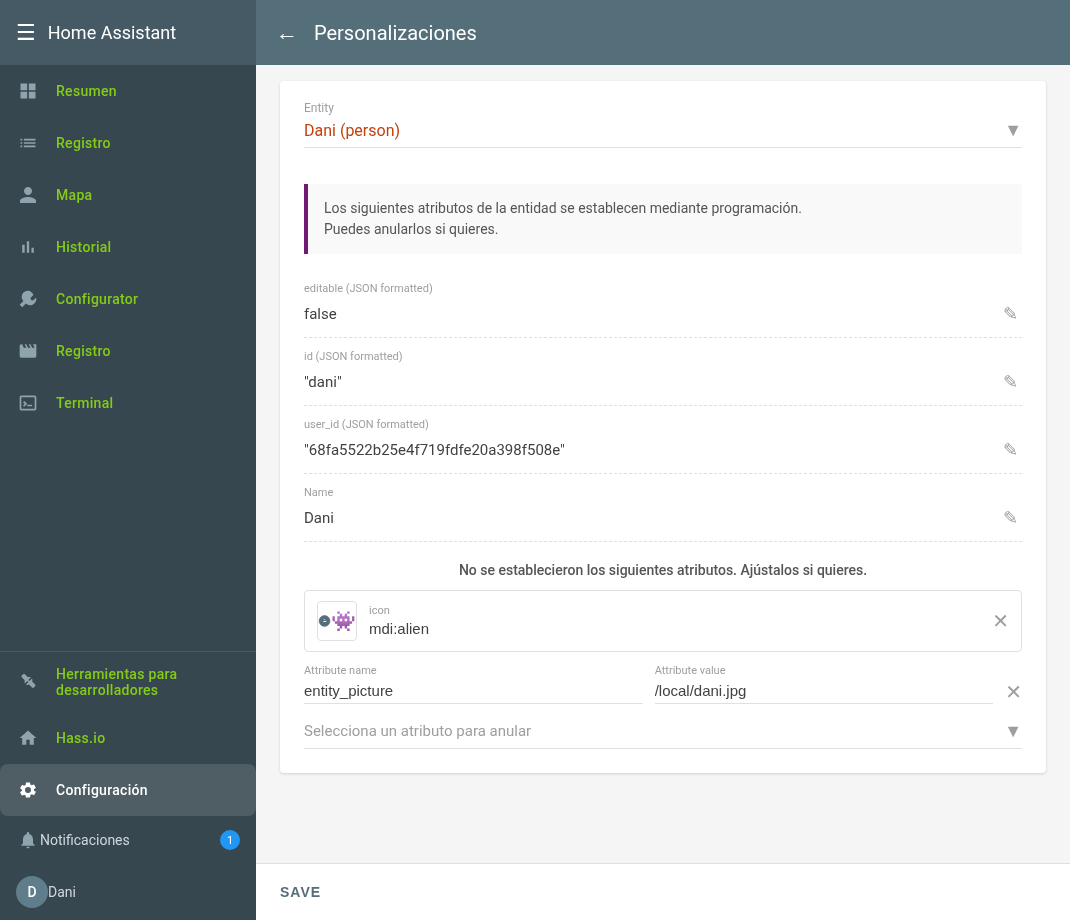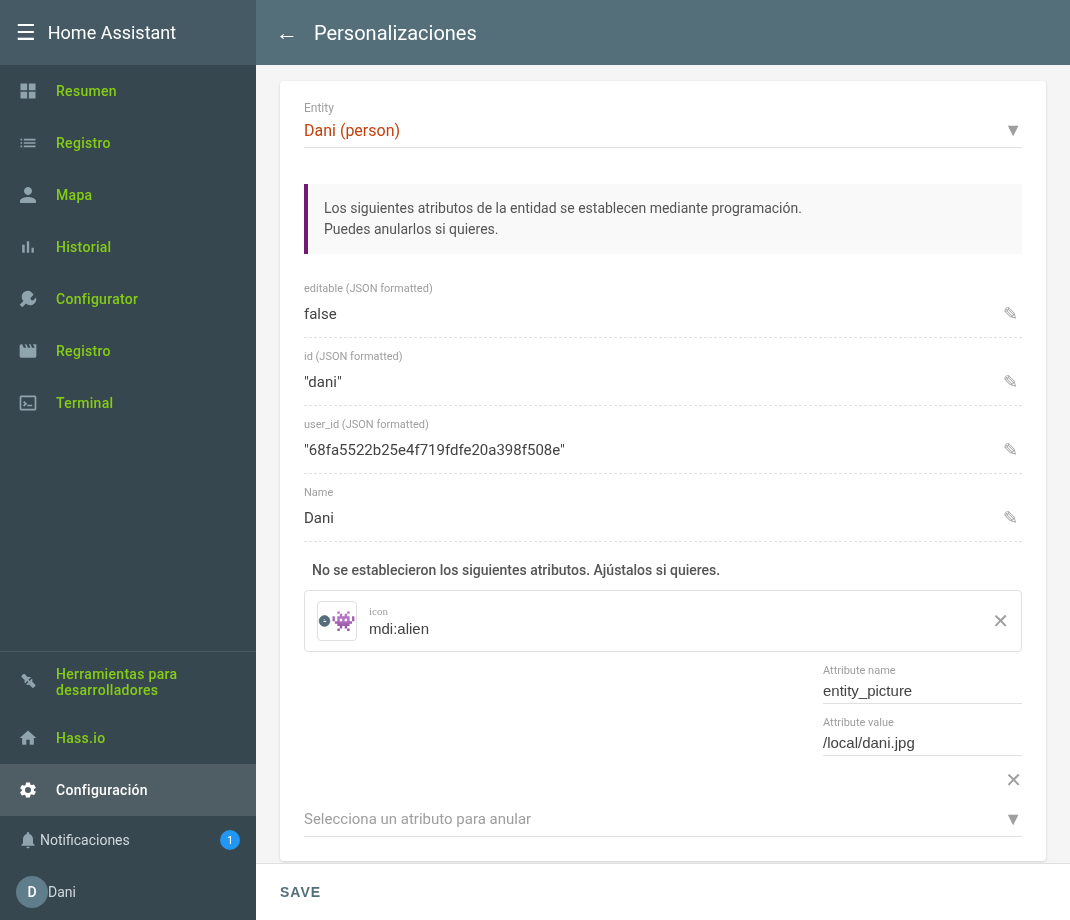"No se establecieron los siguientes" .section-header { margin: 20px 8px 12px -> 20px 16px 12px; text-align: none -> center }
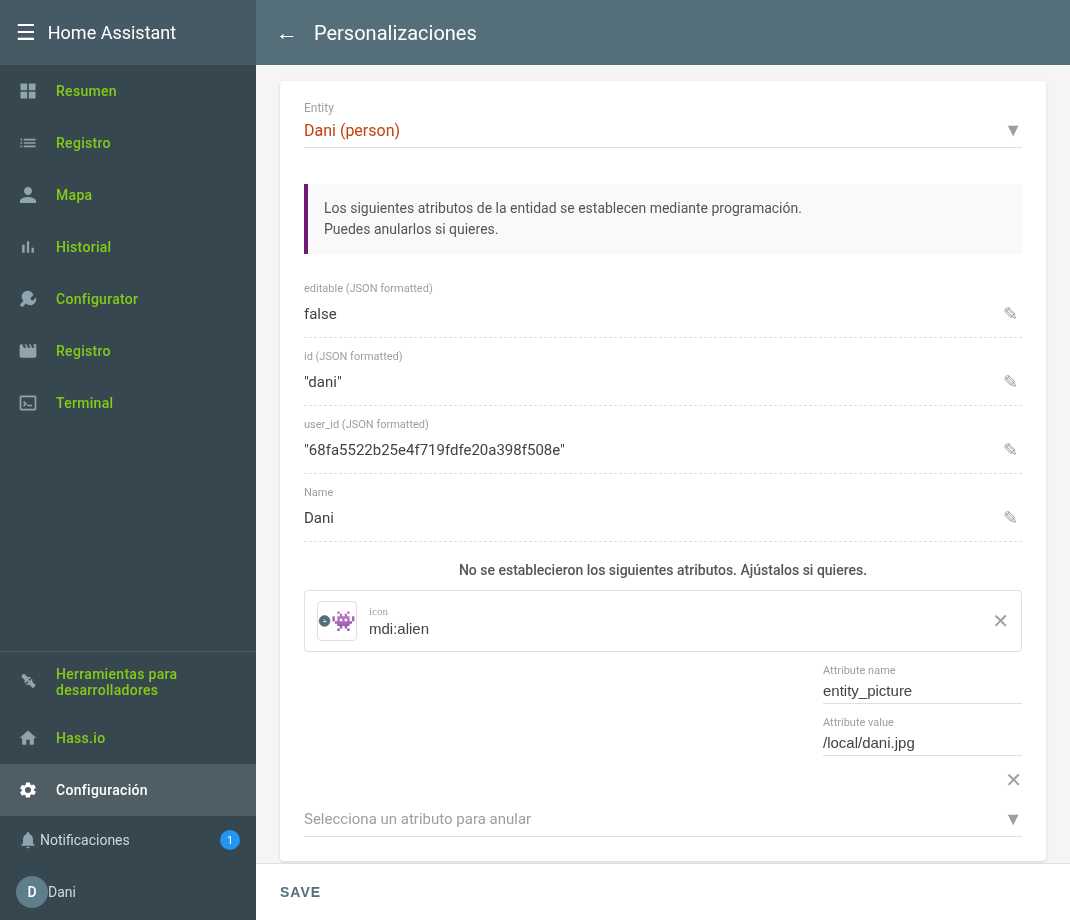"icon" .icon-field-label { font-family: Liberation Serif, serif -> none }
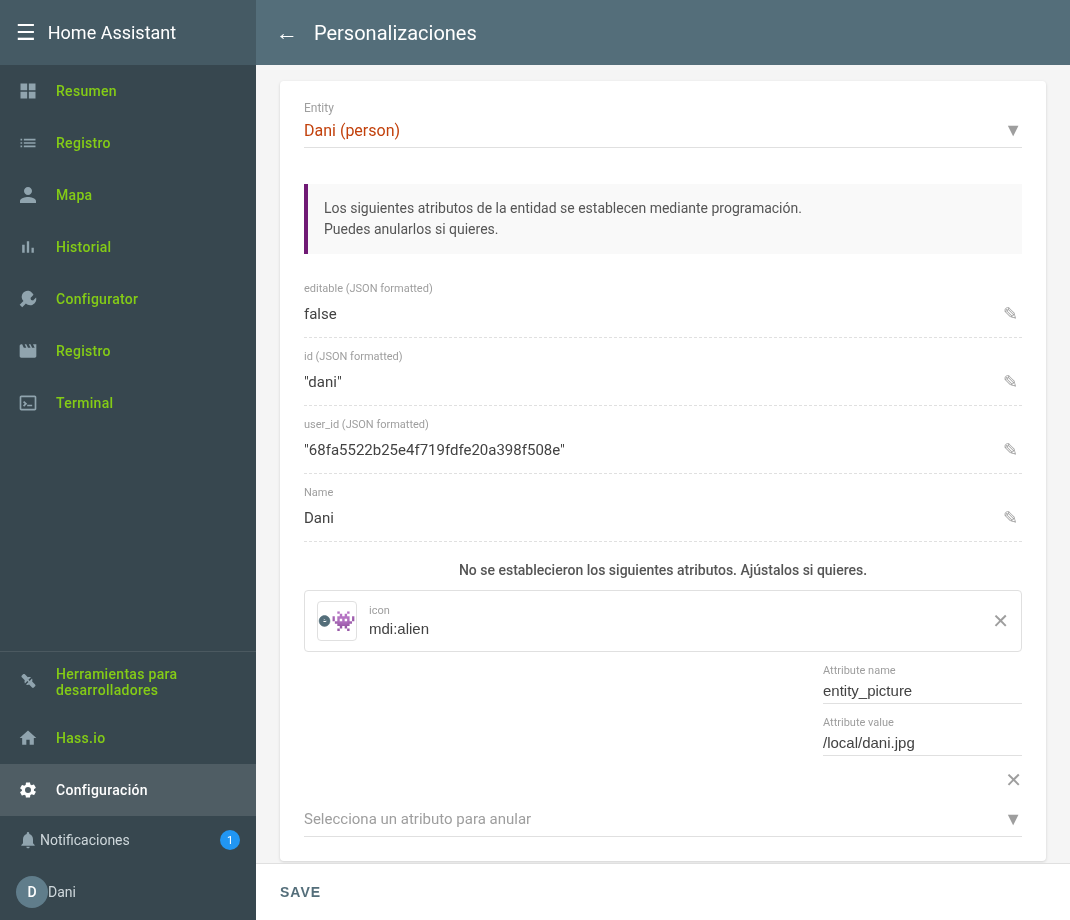"Attribute name" .attr-input-row { flex-direction: column -> none }
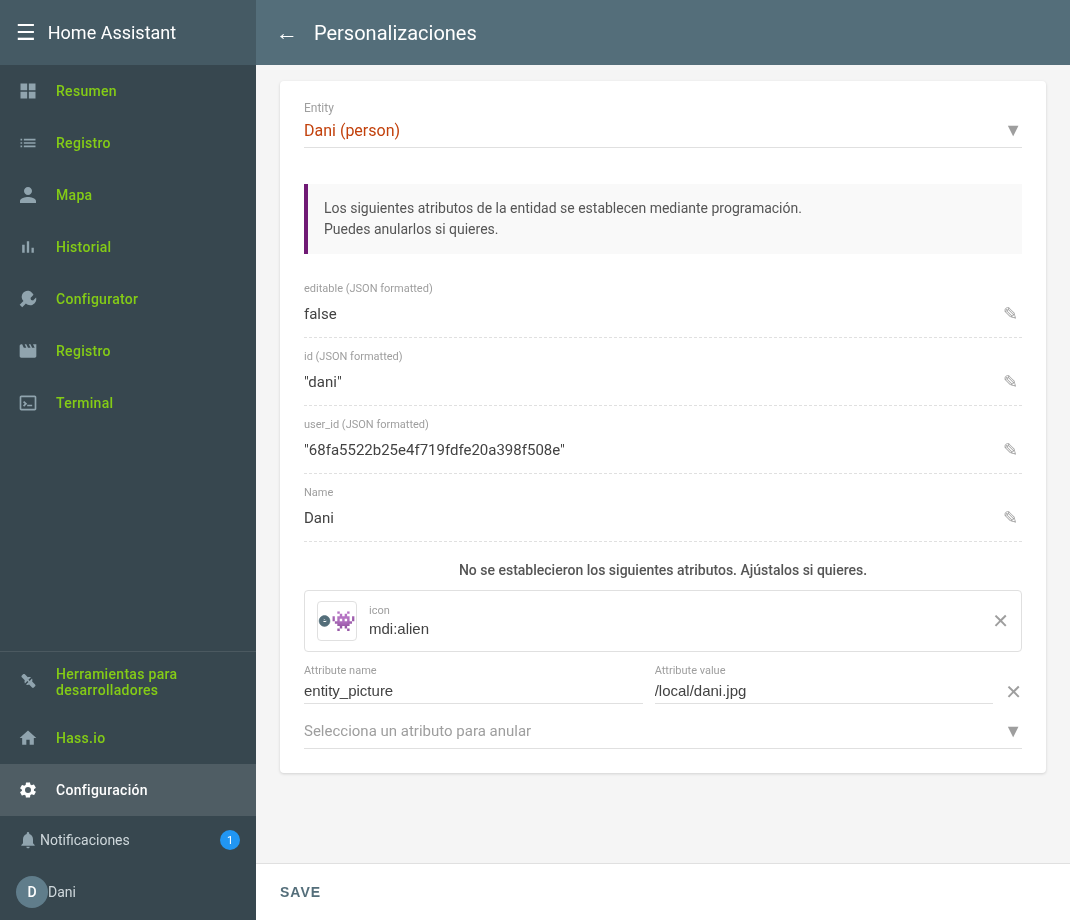"Configuración" .nav-item.active { border-radius: none -> 8px }
